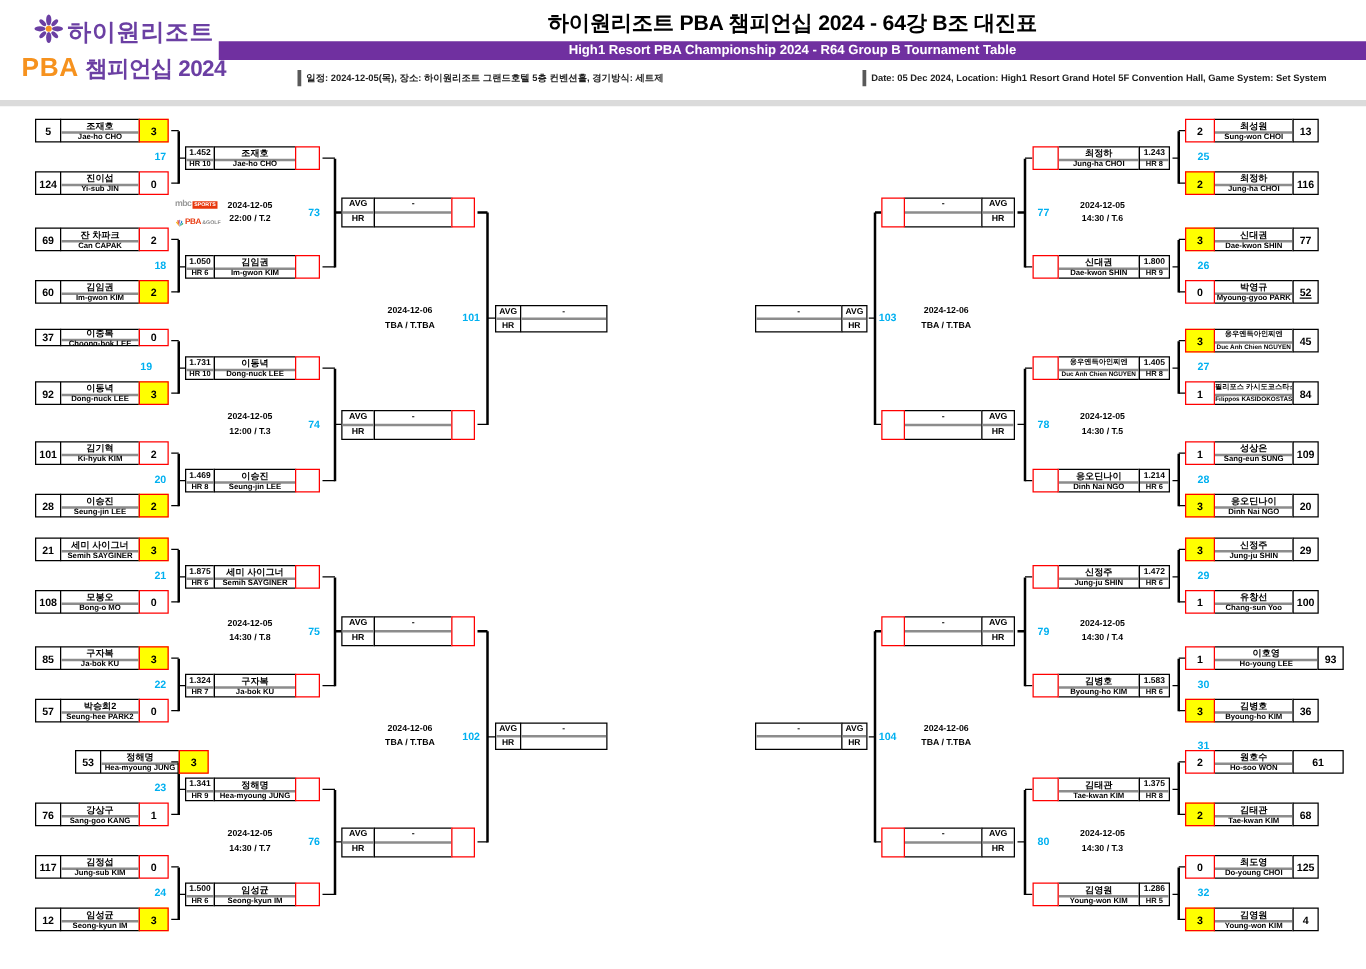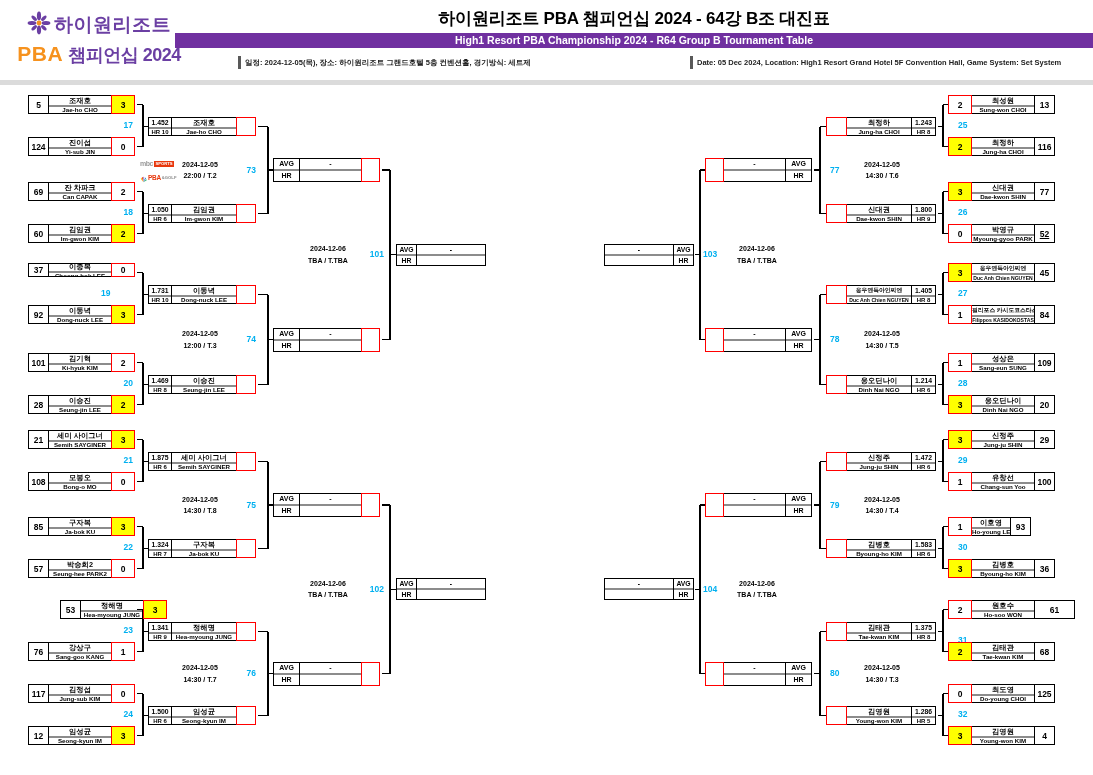"19" div.mnum { text-align: left -> center }
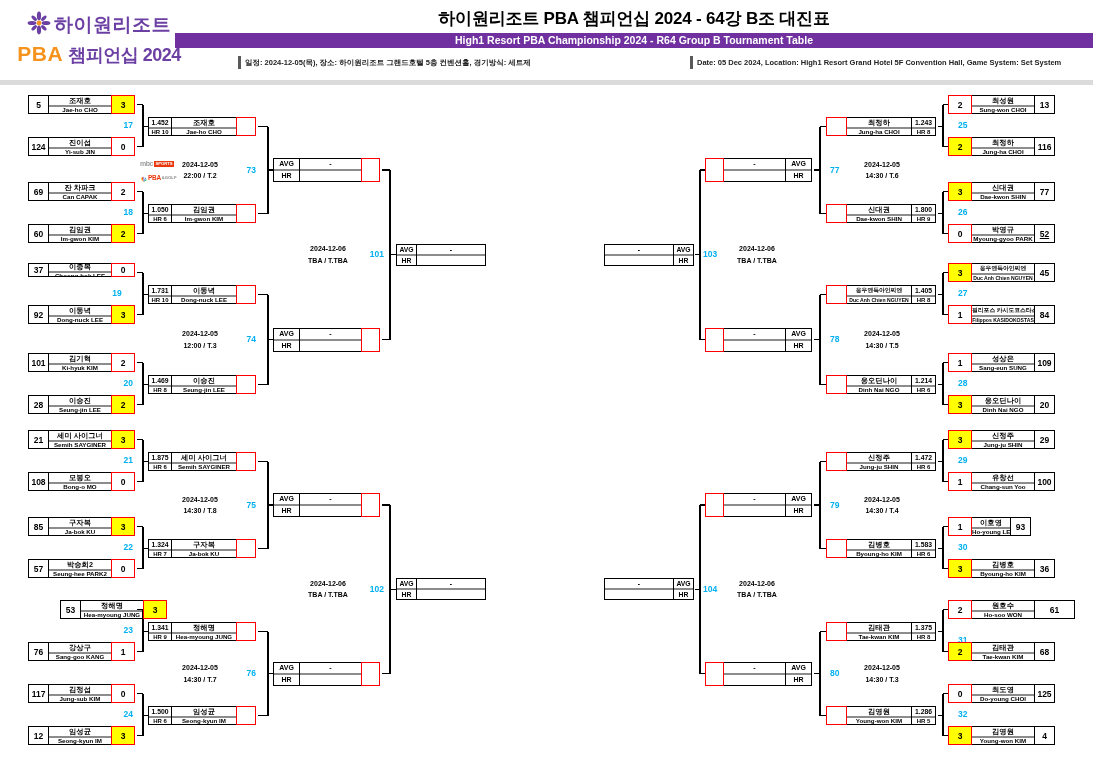"이호영" div.cell { width: 40px -> 84px }
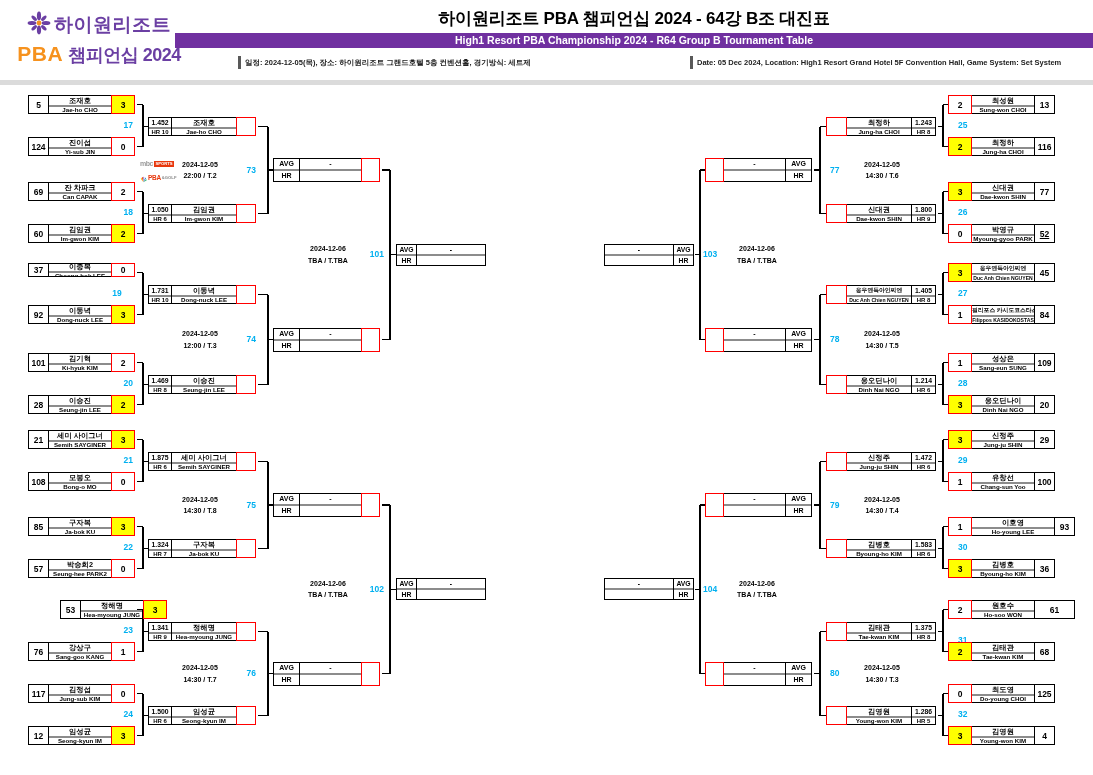"31" div.mnum { top: 635px -> 591px }
